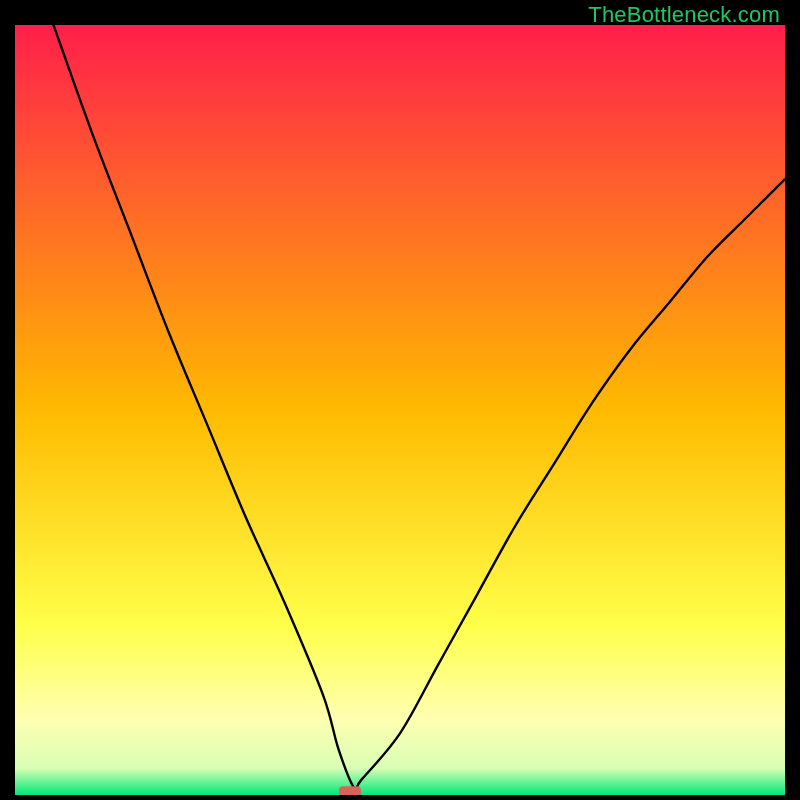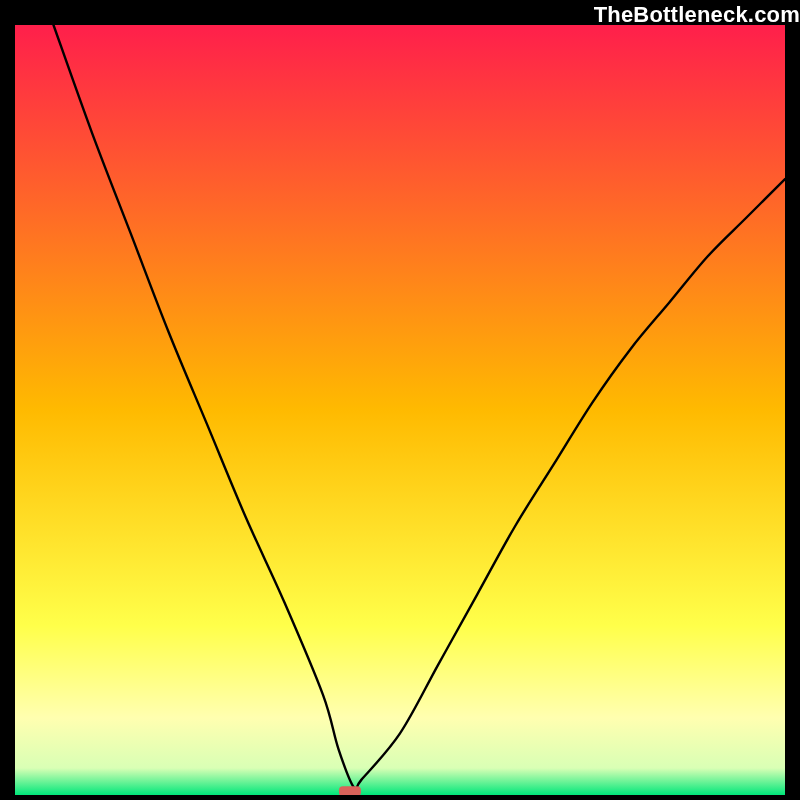"TheBottleneck.com" .watermark { color: #ffffff -> #22c55e; font-weight: 700 -> 400; right: 0 -> 20px }
